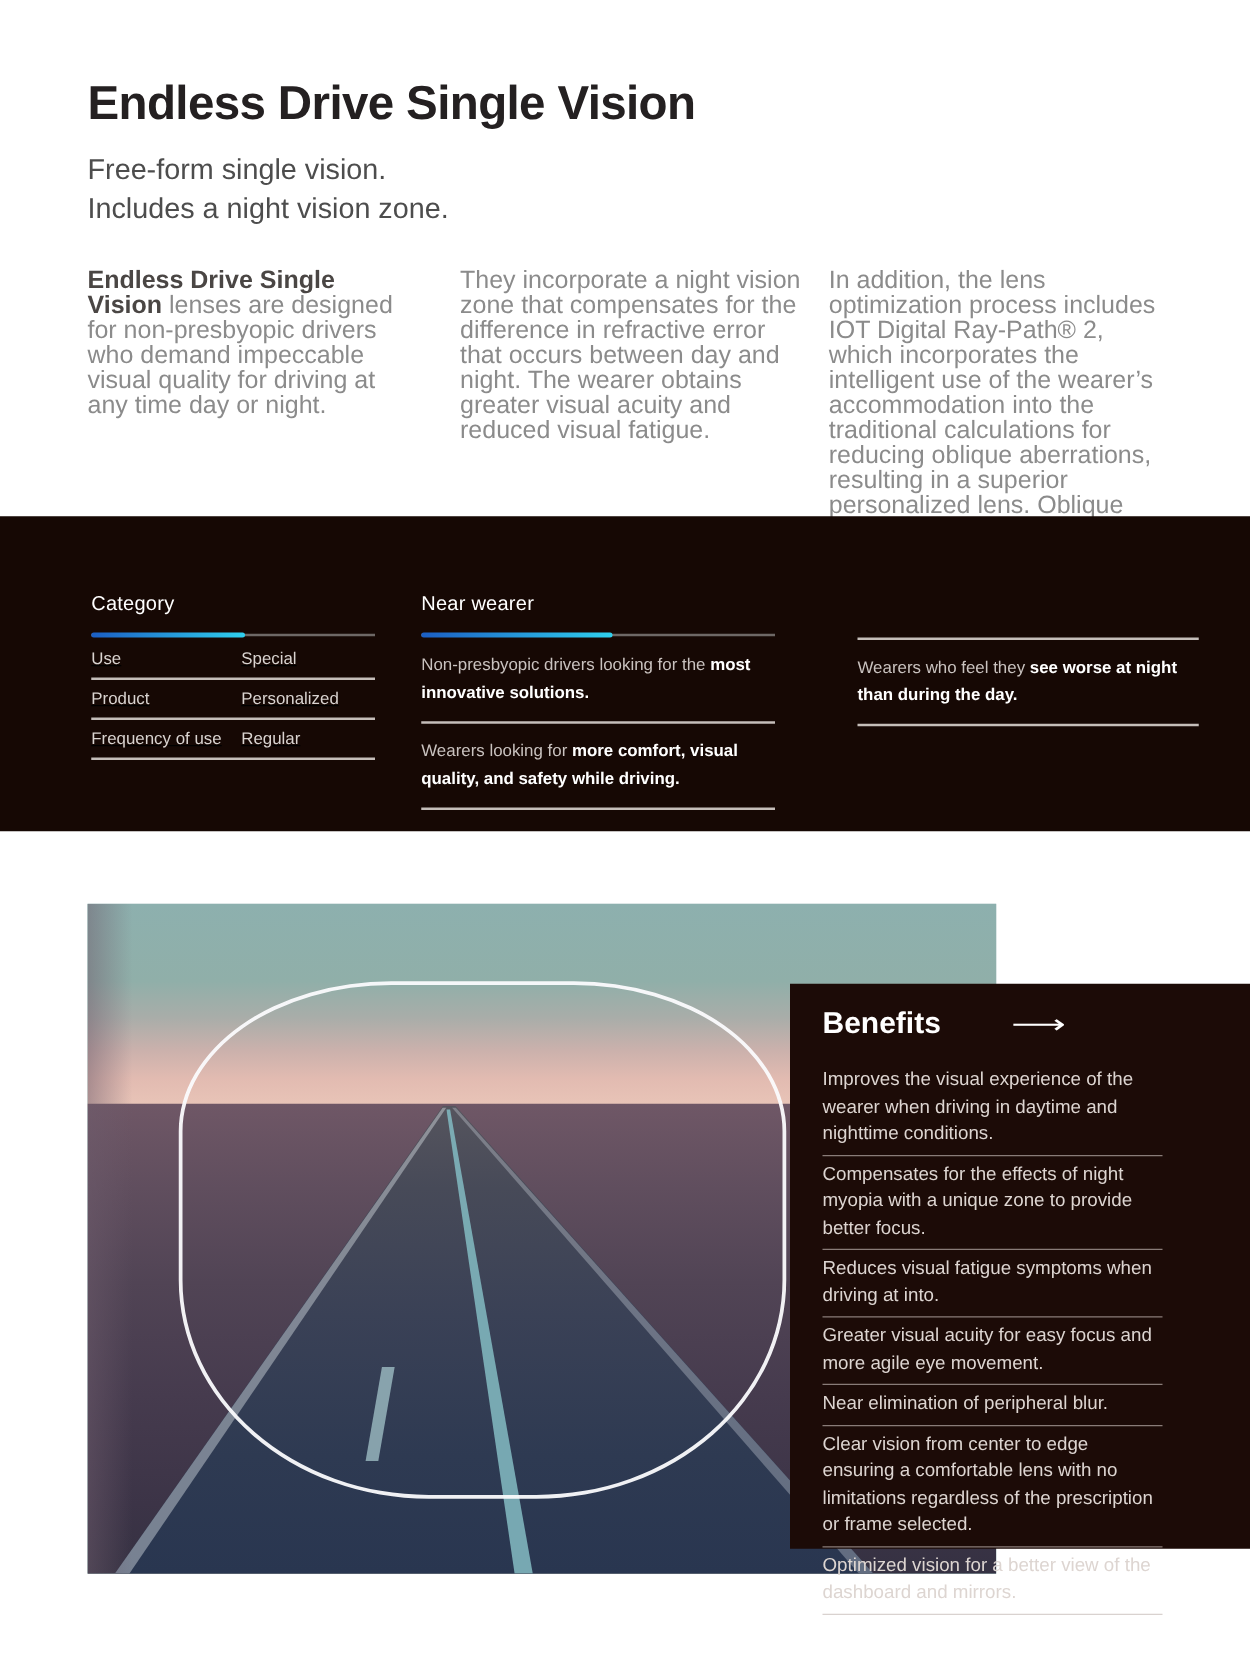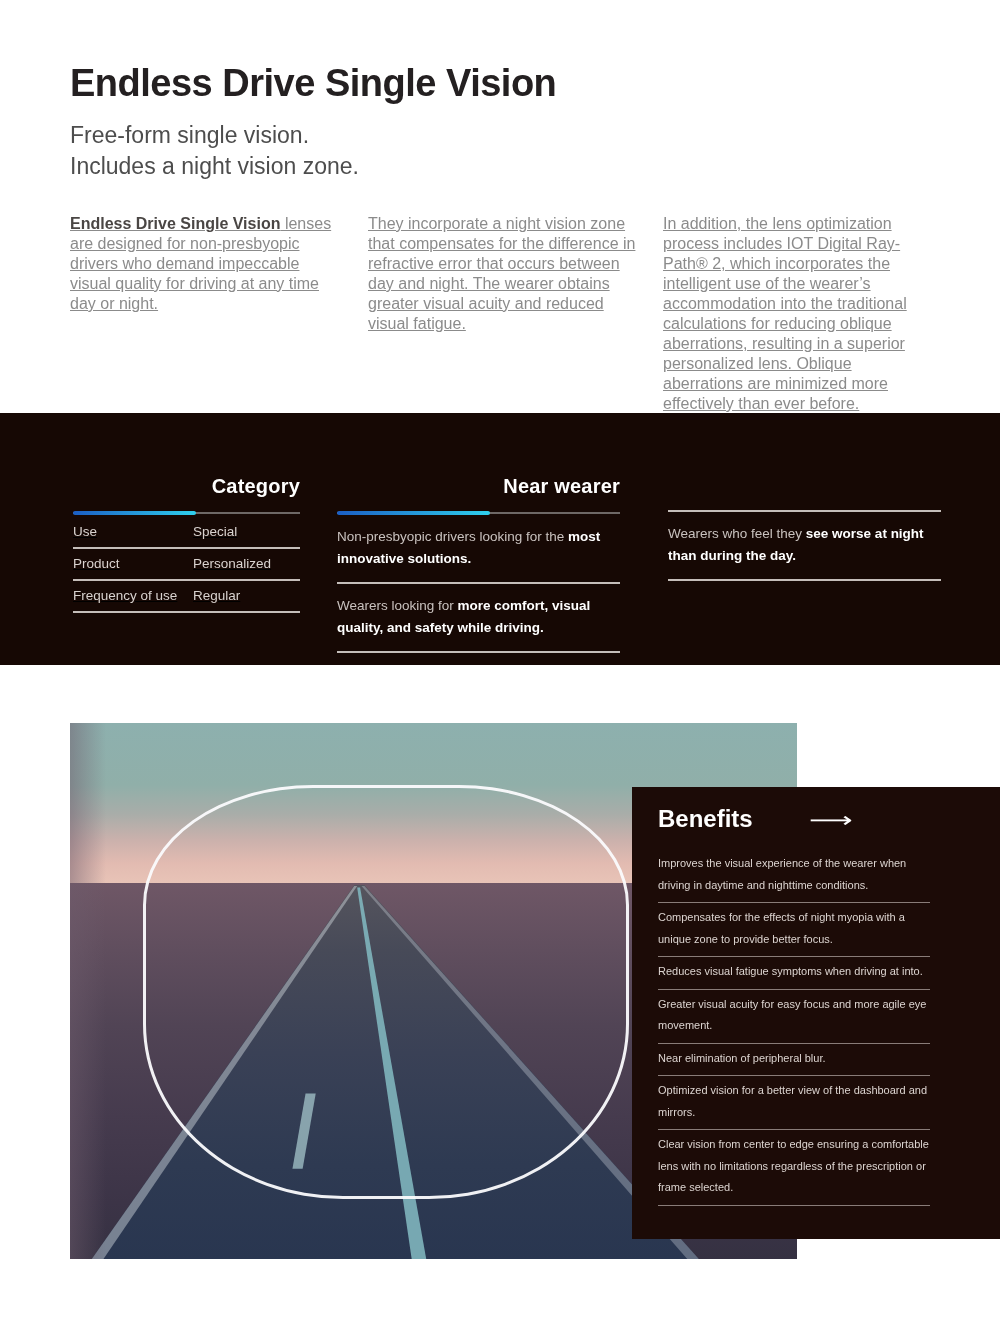"Endless Drive Single Vision lenses" .intro-col { font-size: 16px -> 20px; text-decoration: underline -> none }
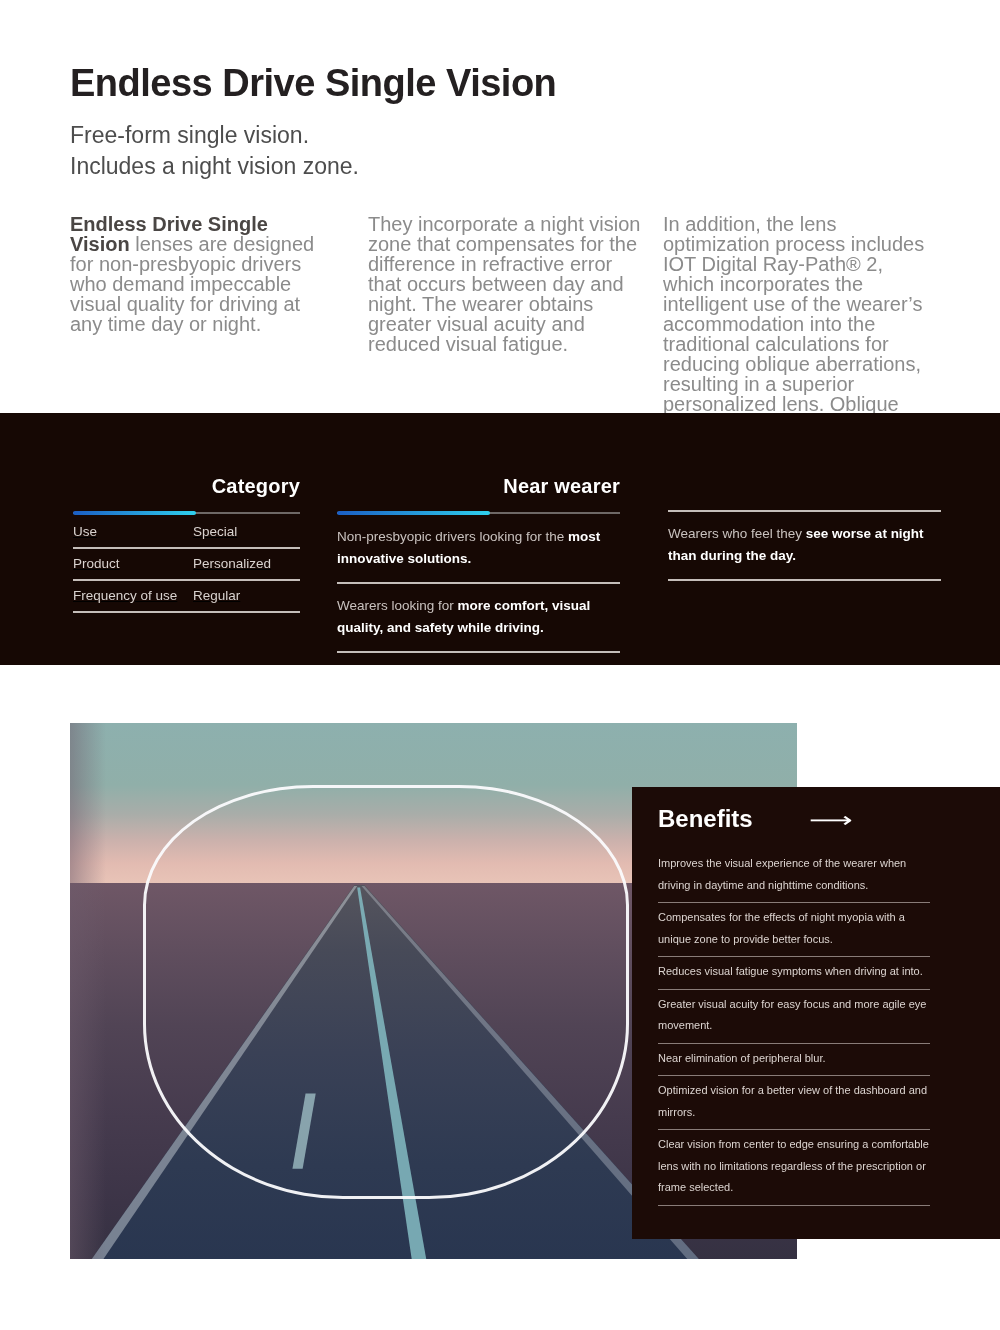"Category" .section-title { font-size: 20px -> 16px; font-weight: 700 -> 400; text-align: right -> none }
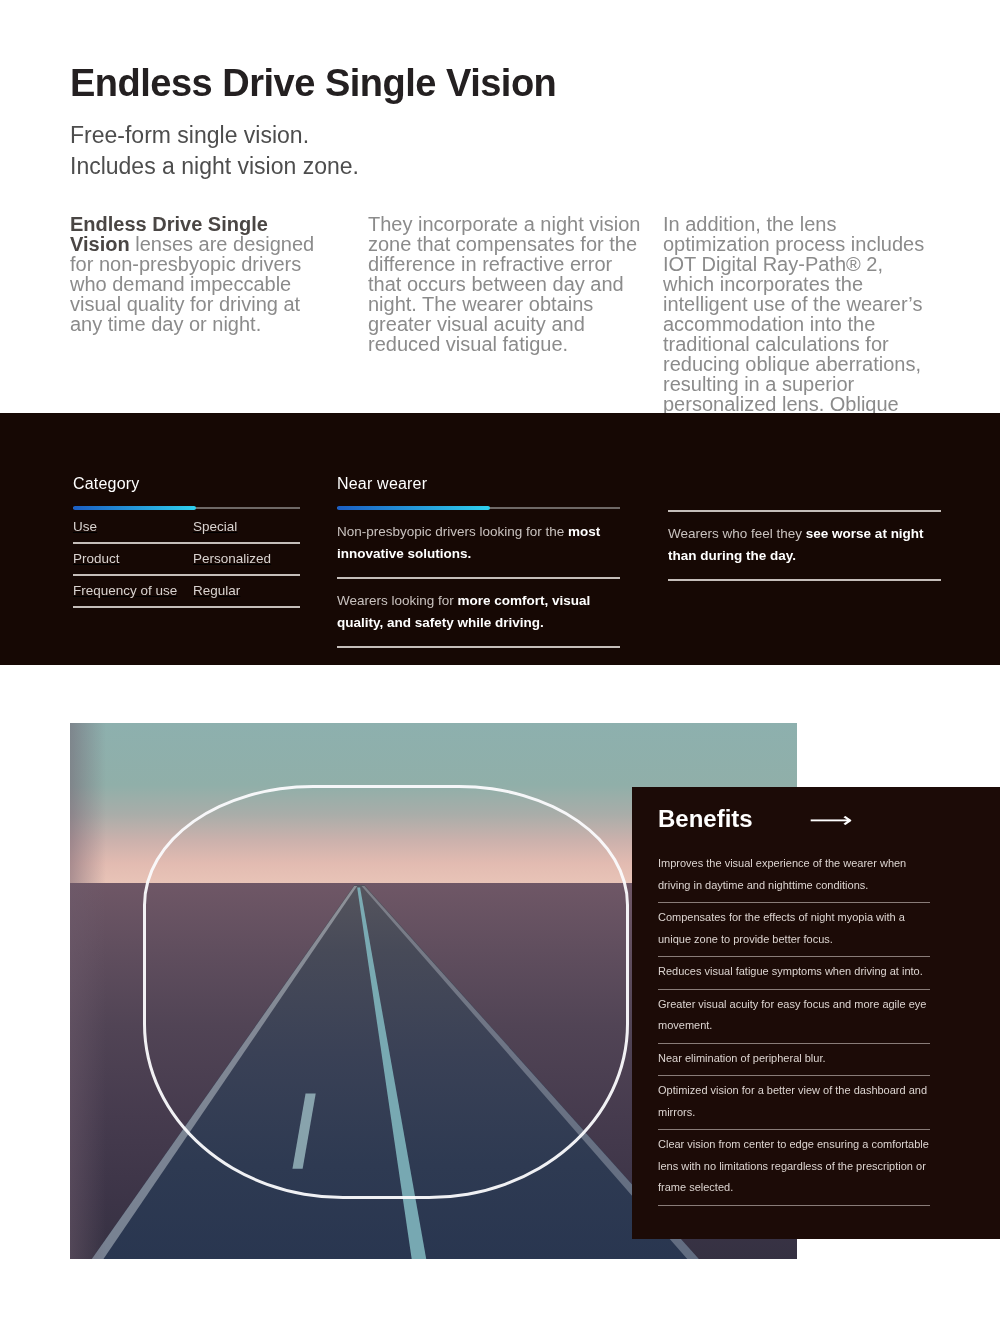"Wearers who feel they see" .wear-right { left: 668px -> 686px }
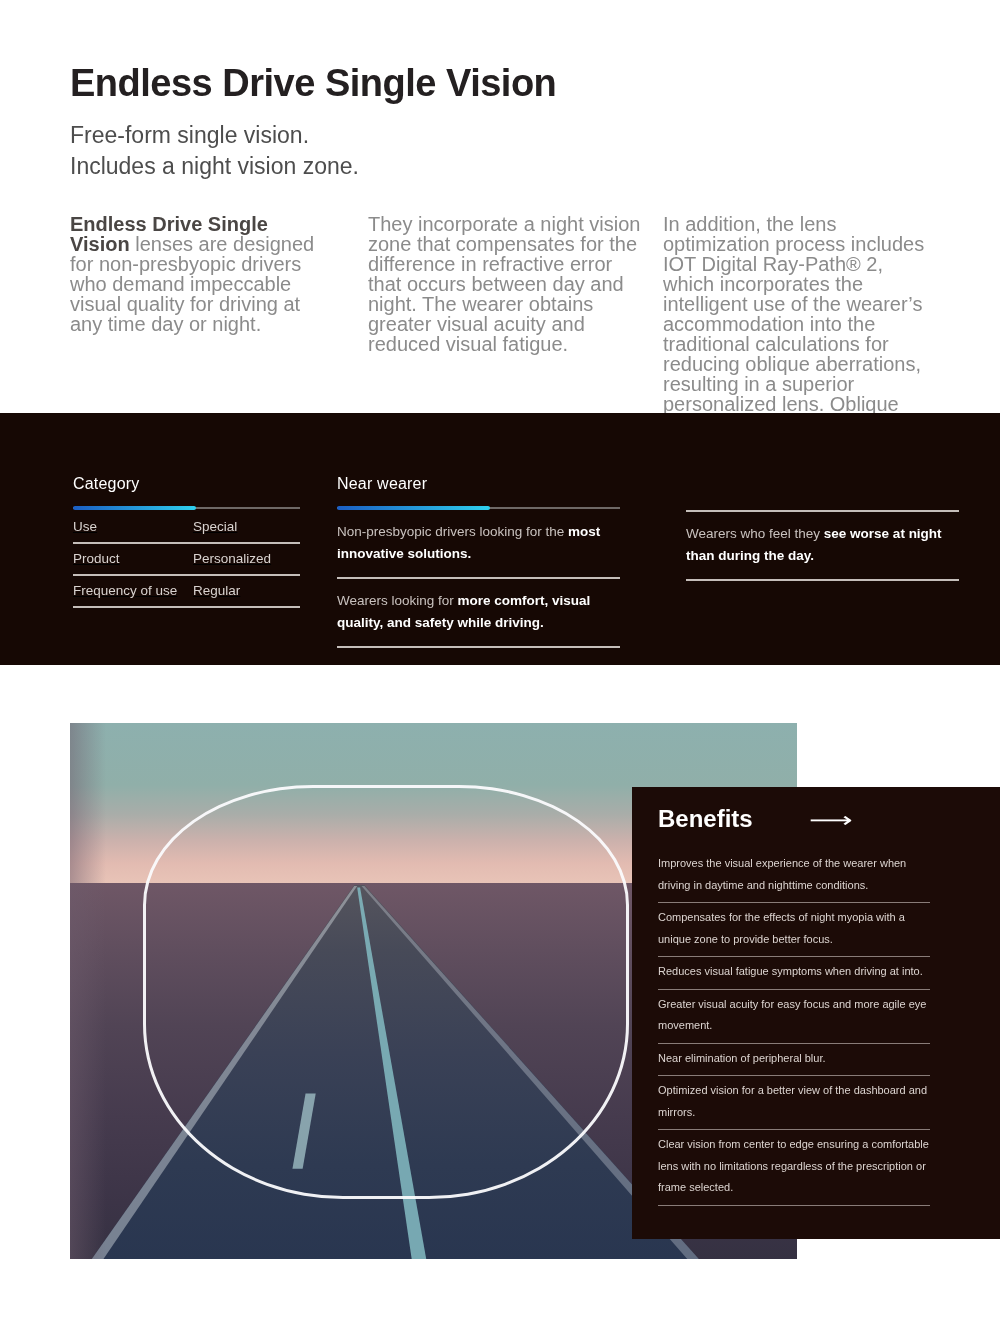"Improves the visual experience of" .benefit-item { font-size: 11px -> 15px }
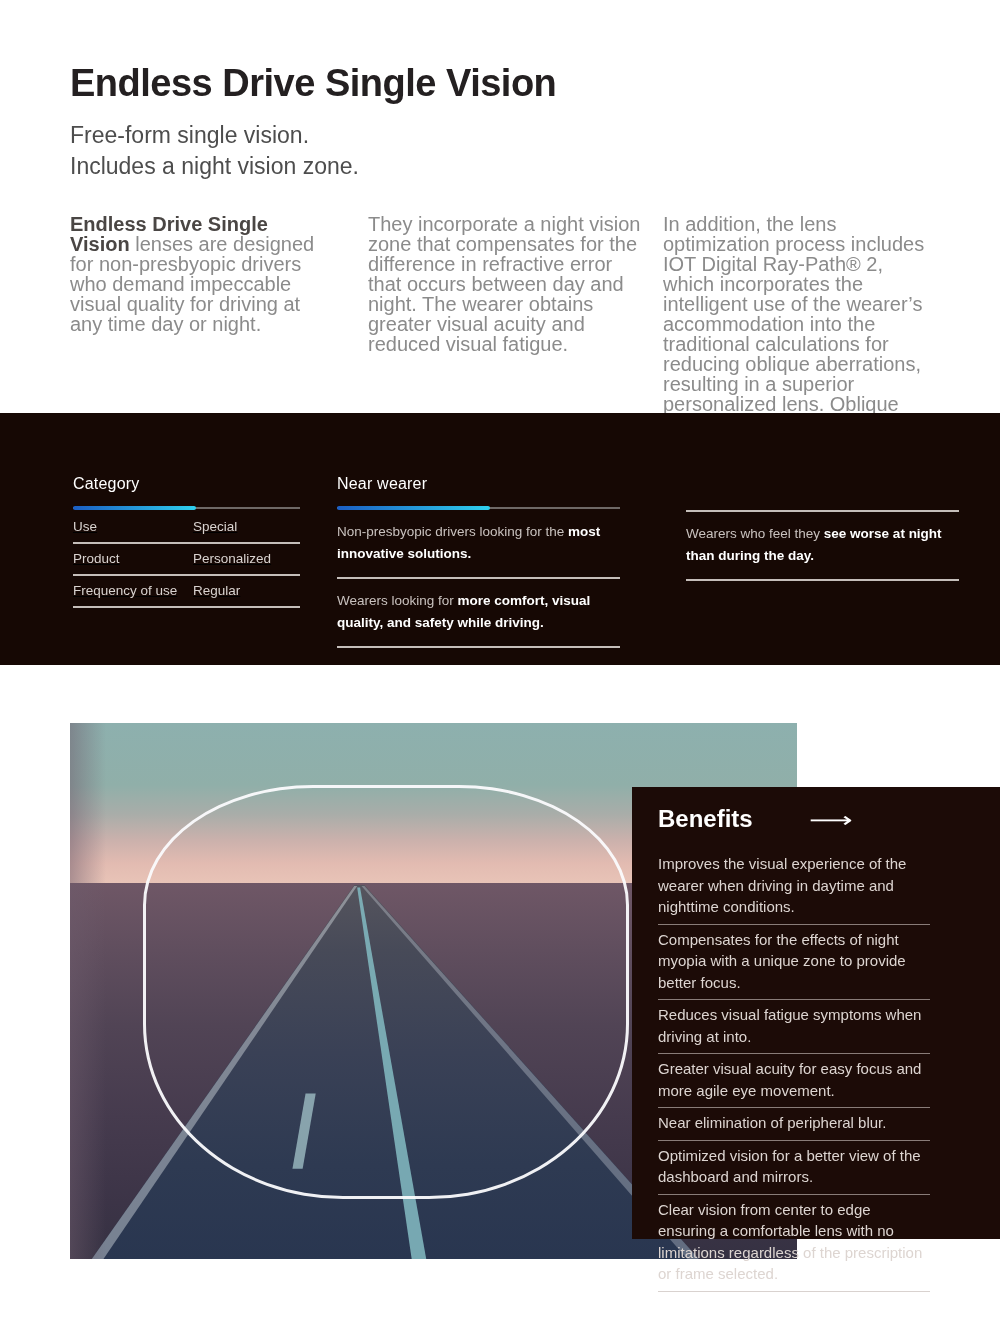"Optimized vision for a better" div.benefit-item { order: before "Clear vision from center to" -> after "Clear vision from center to" }
